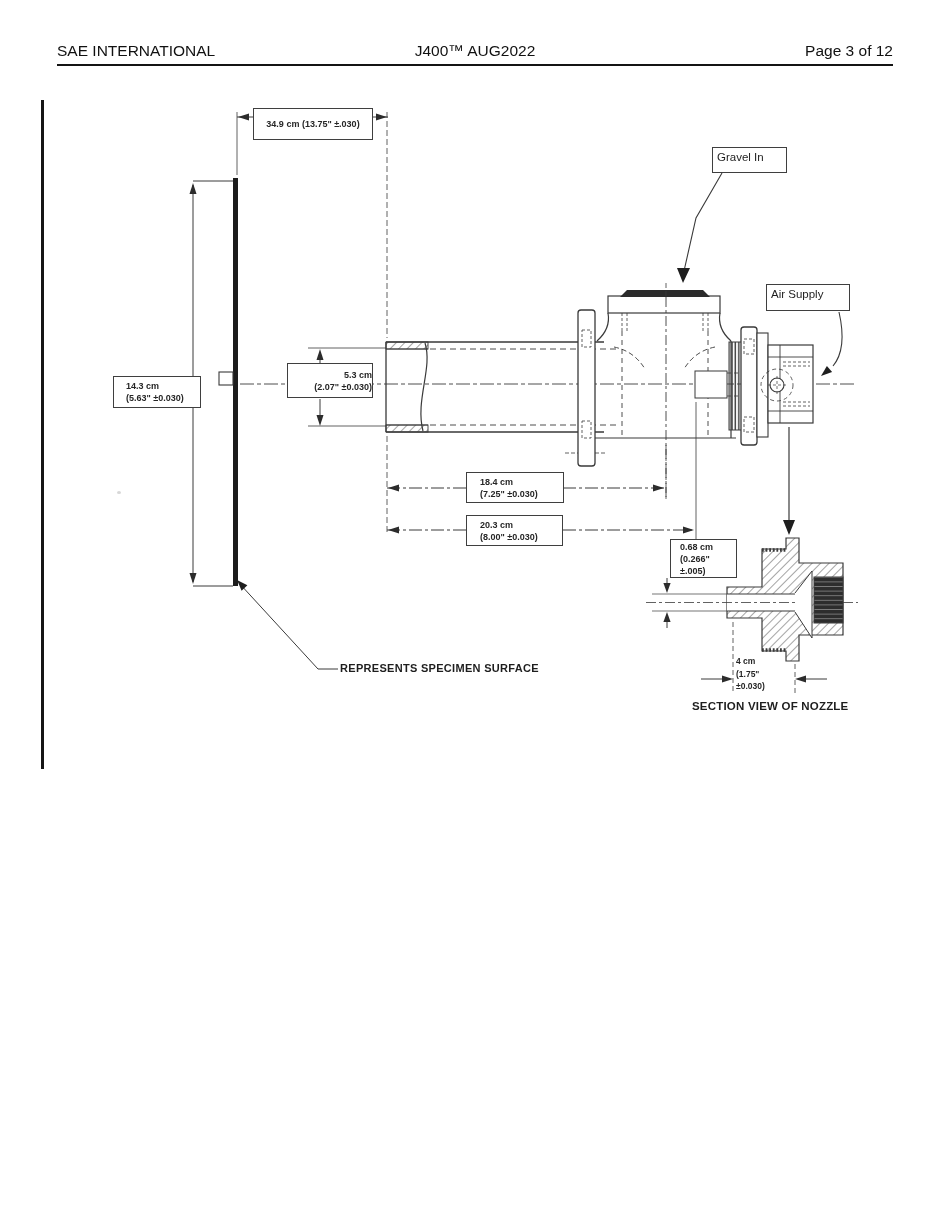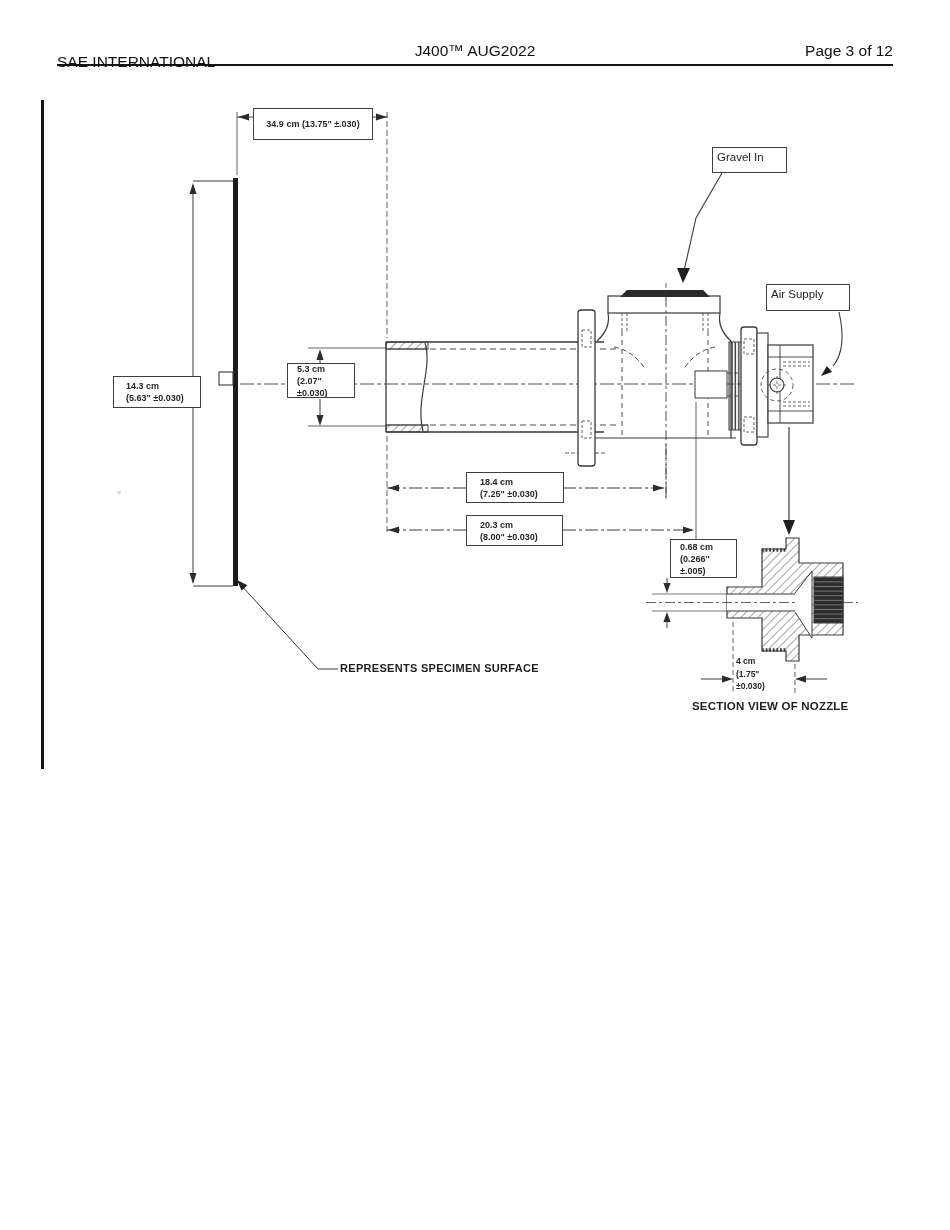"SAE INTERNATIONAL" #hdr .l { top: 11px -> 0 }
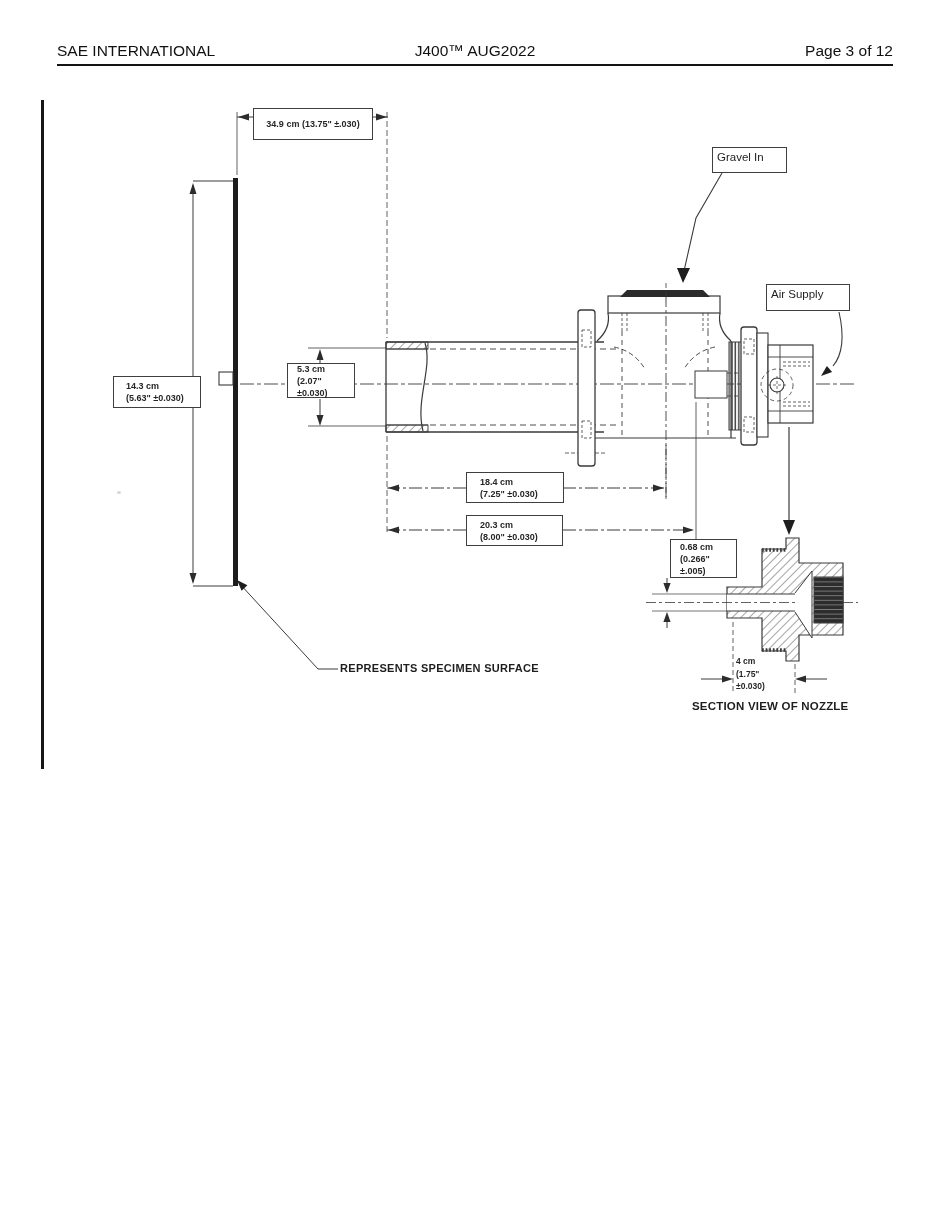"5.3 cm" div.dim-box { align-items: none -> flex-end; width: 68px -> 86px }
